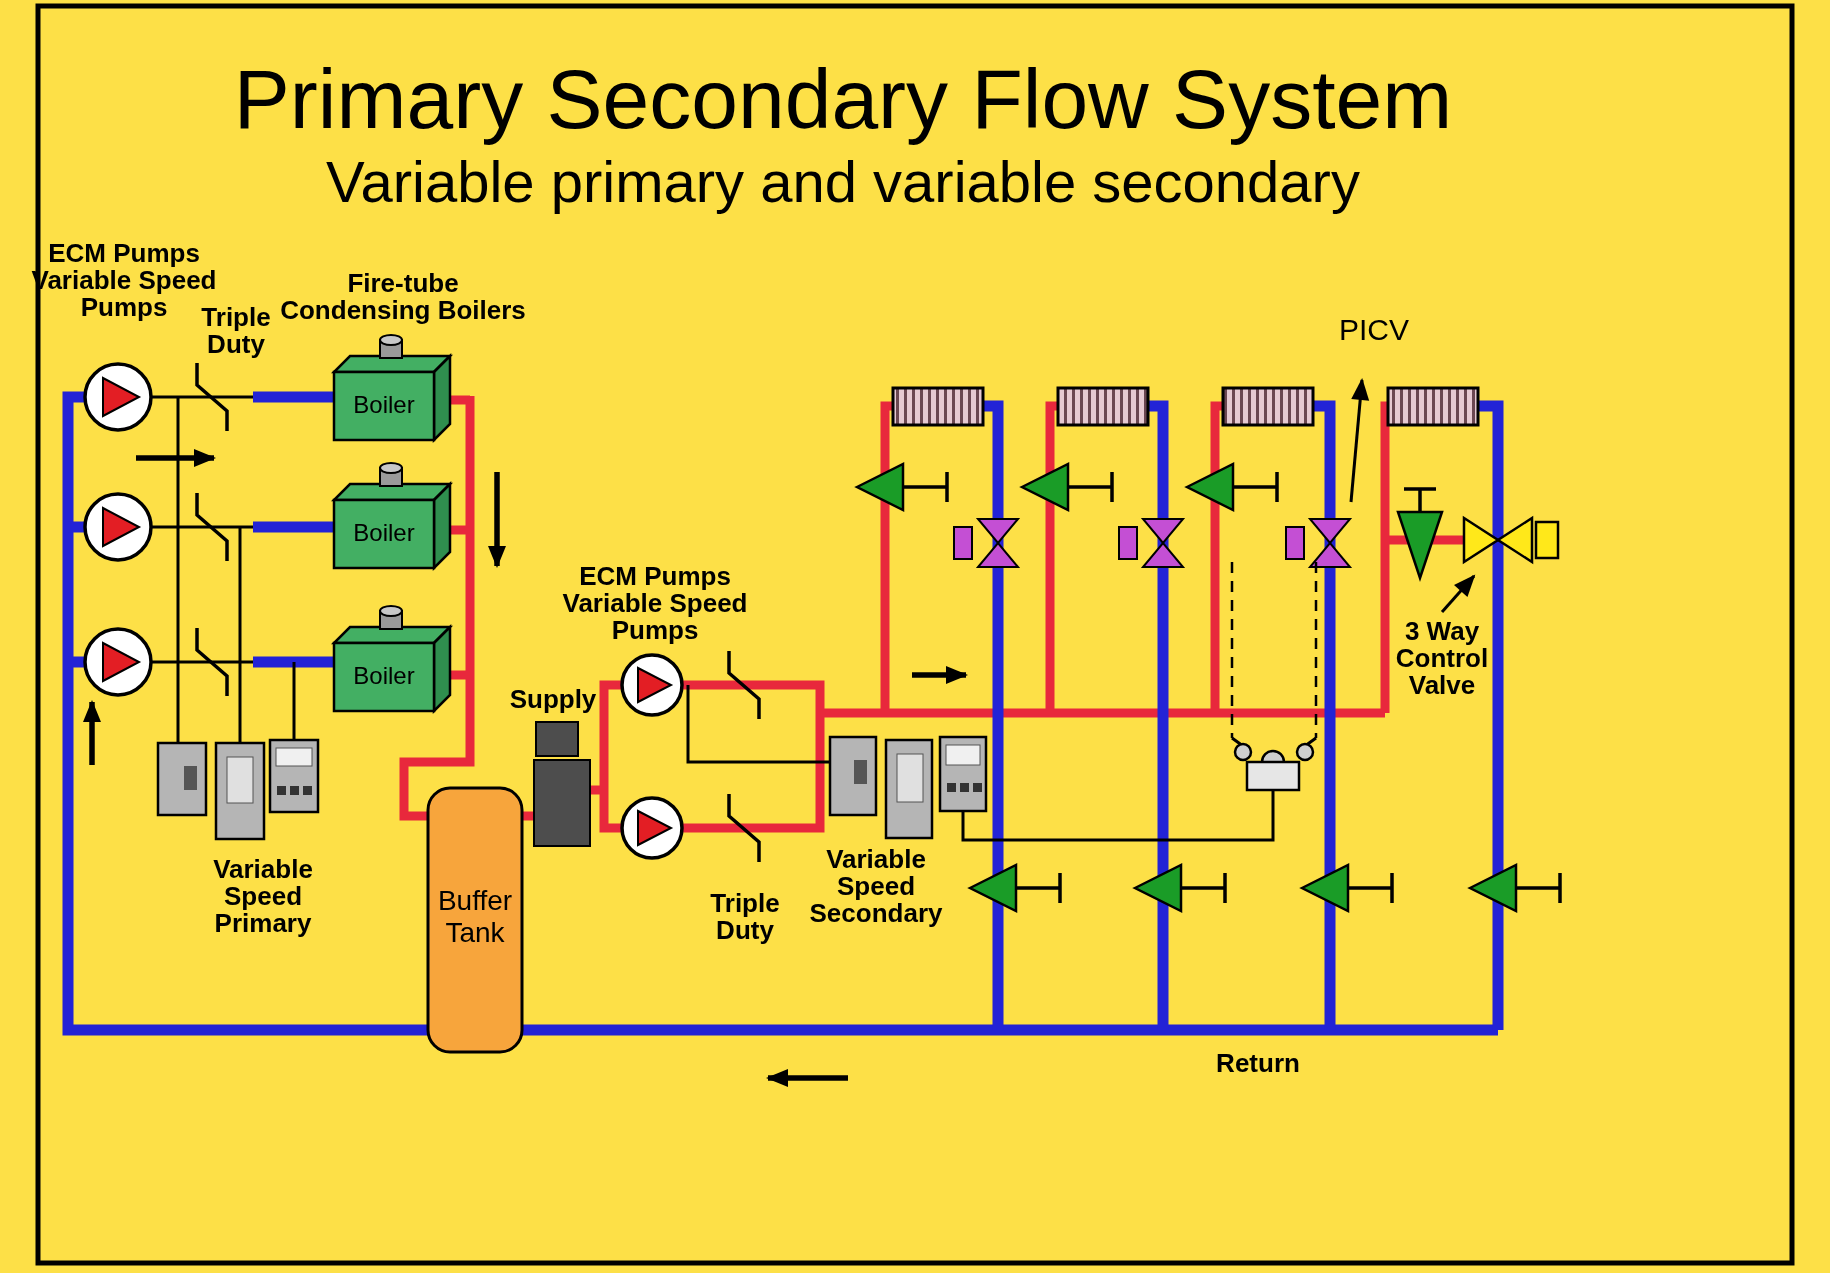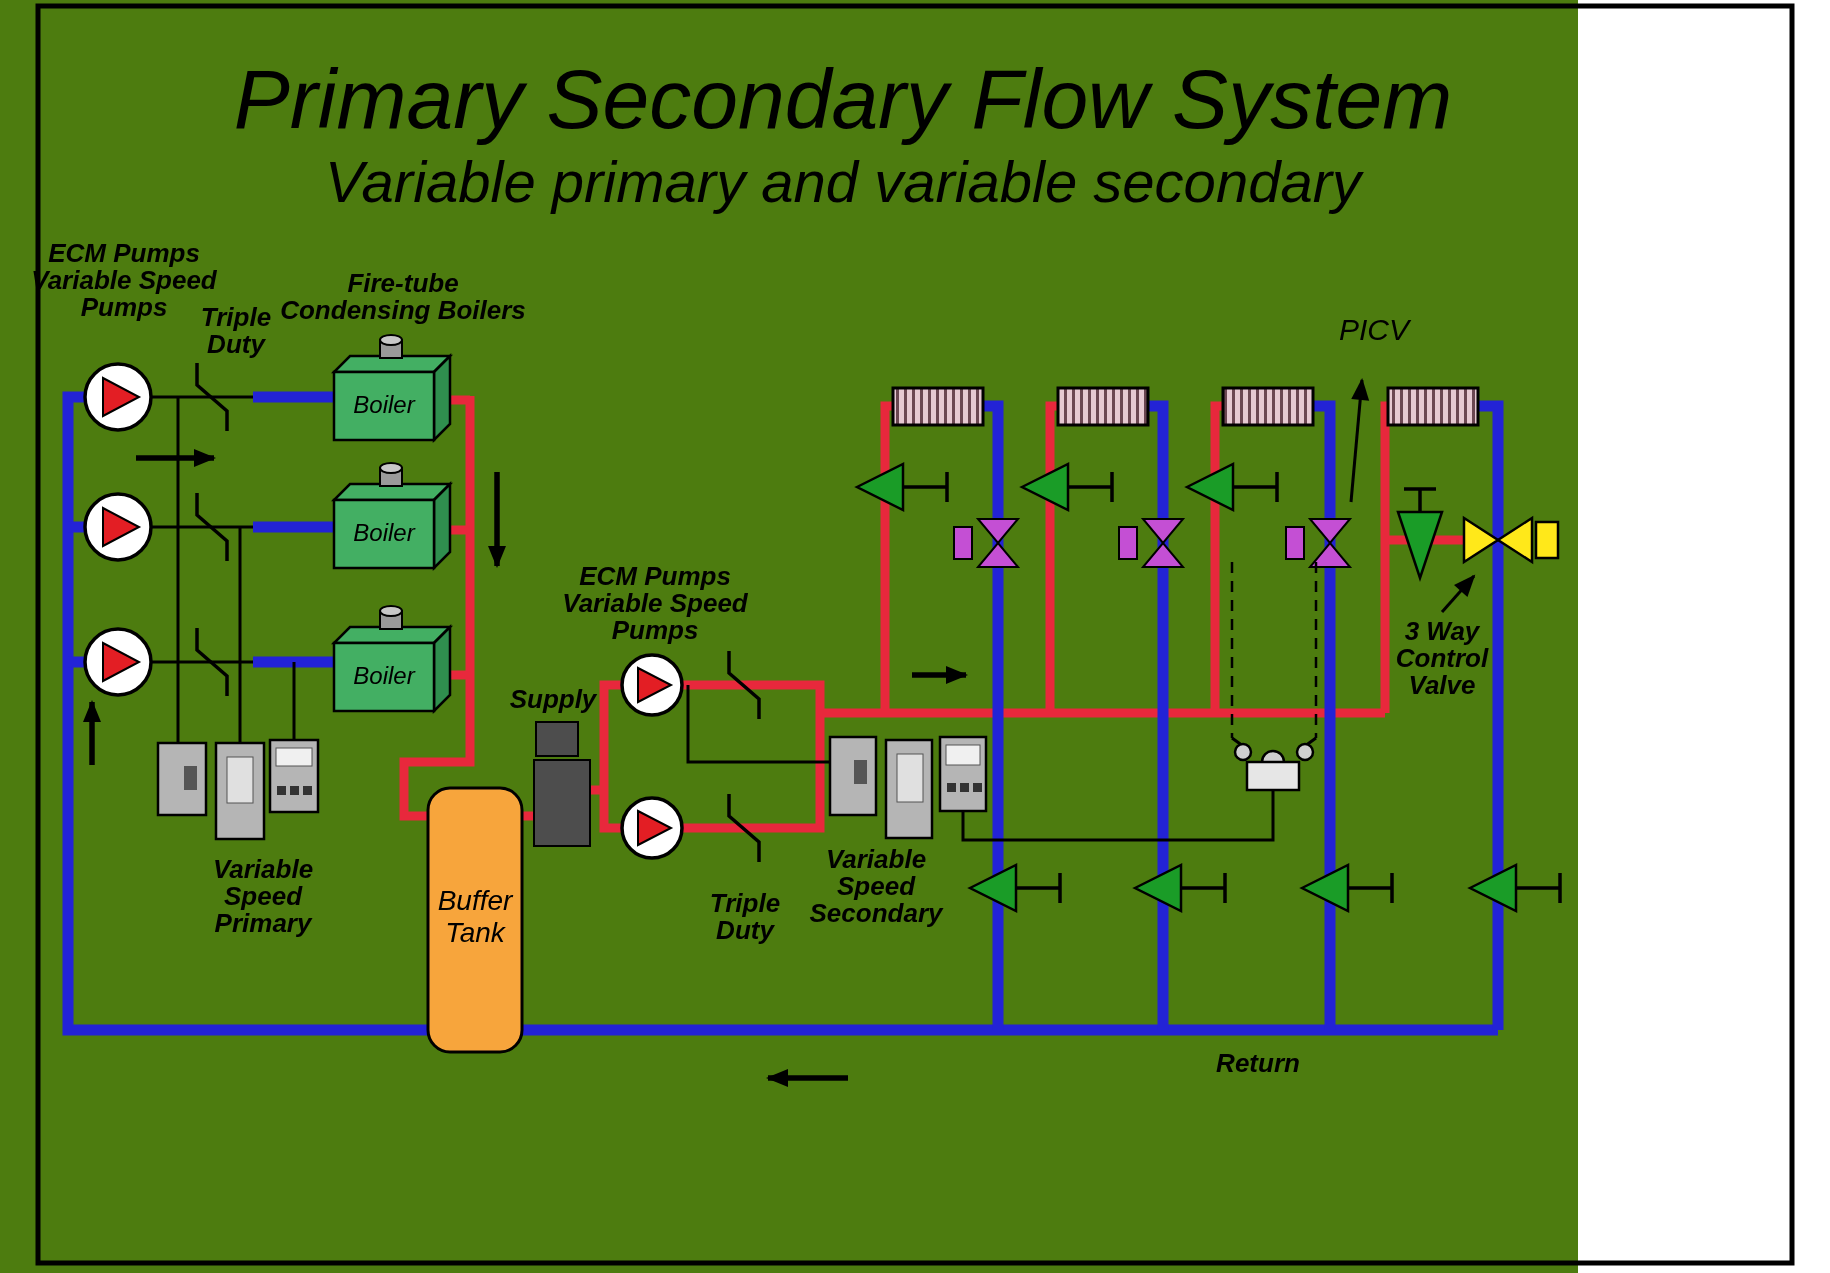"Primary Secondary Flow System" .canvas { background: #4d7c0f -> #fde047; font-style: italic -> none; width: 1578px -> 1830px }
